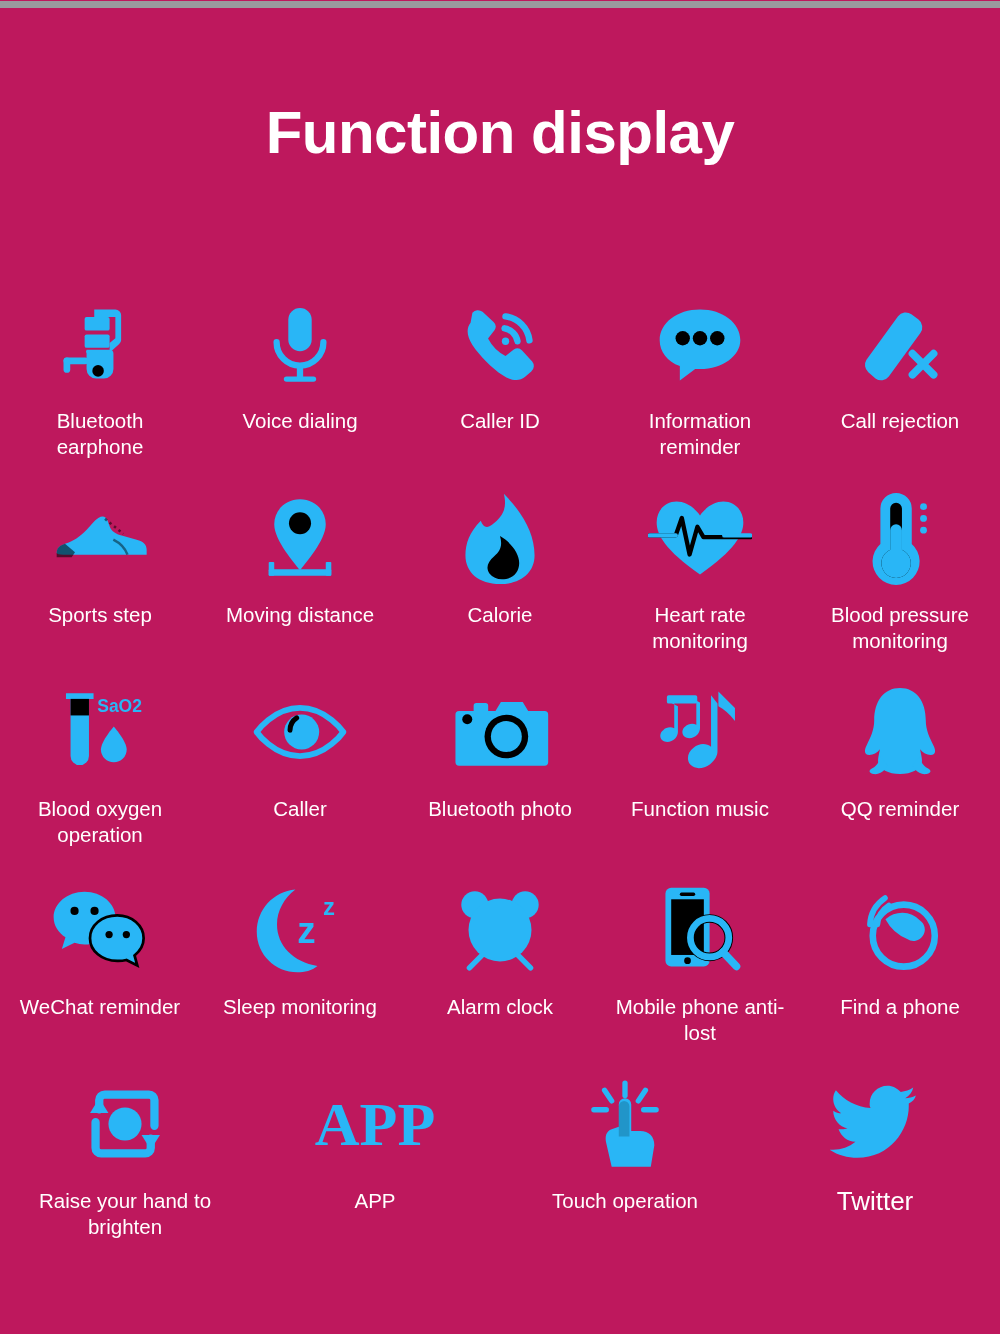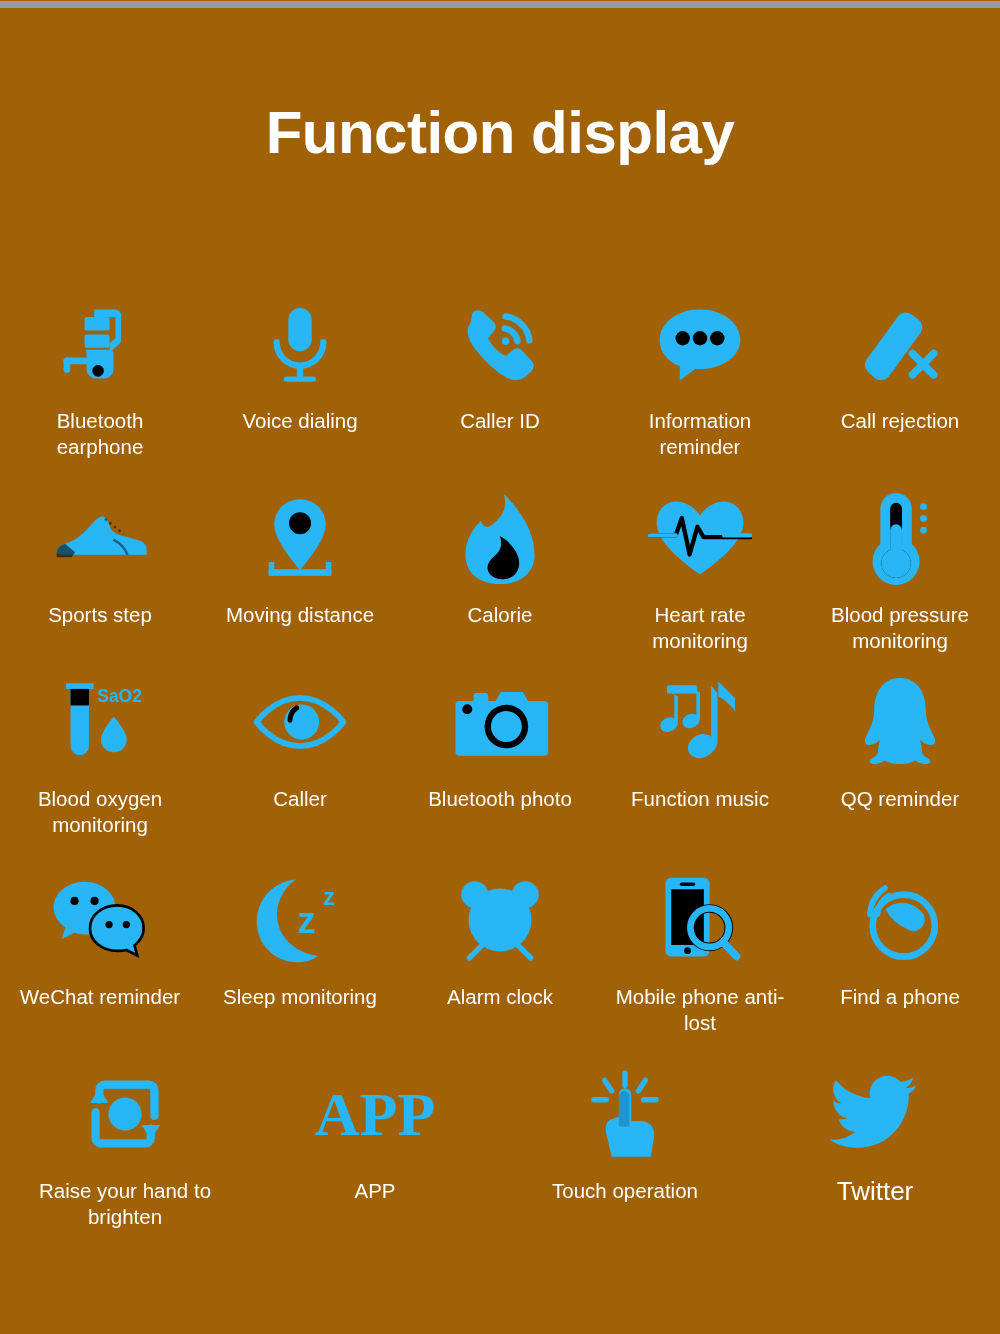"Function display" #page { background: #a16207 -> #be185d }
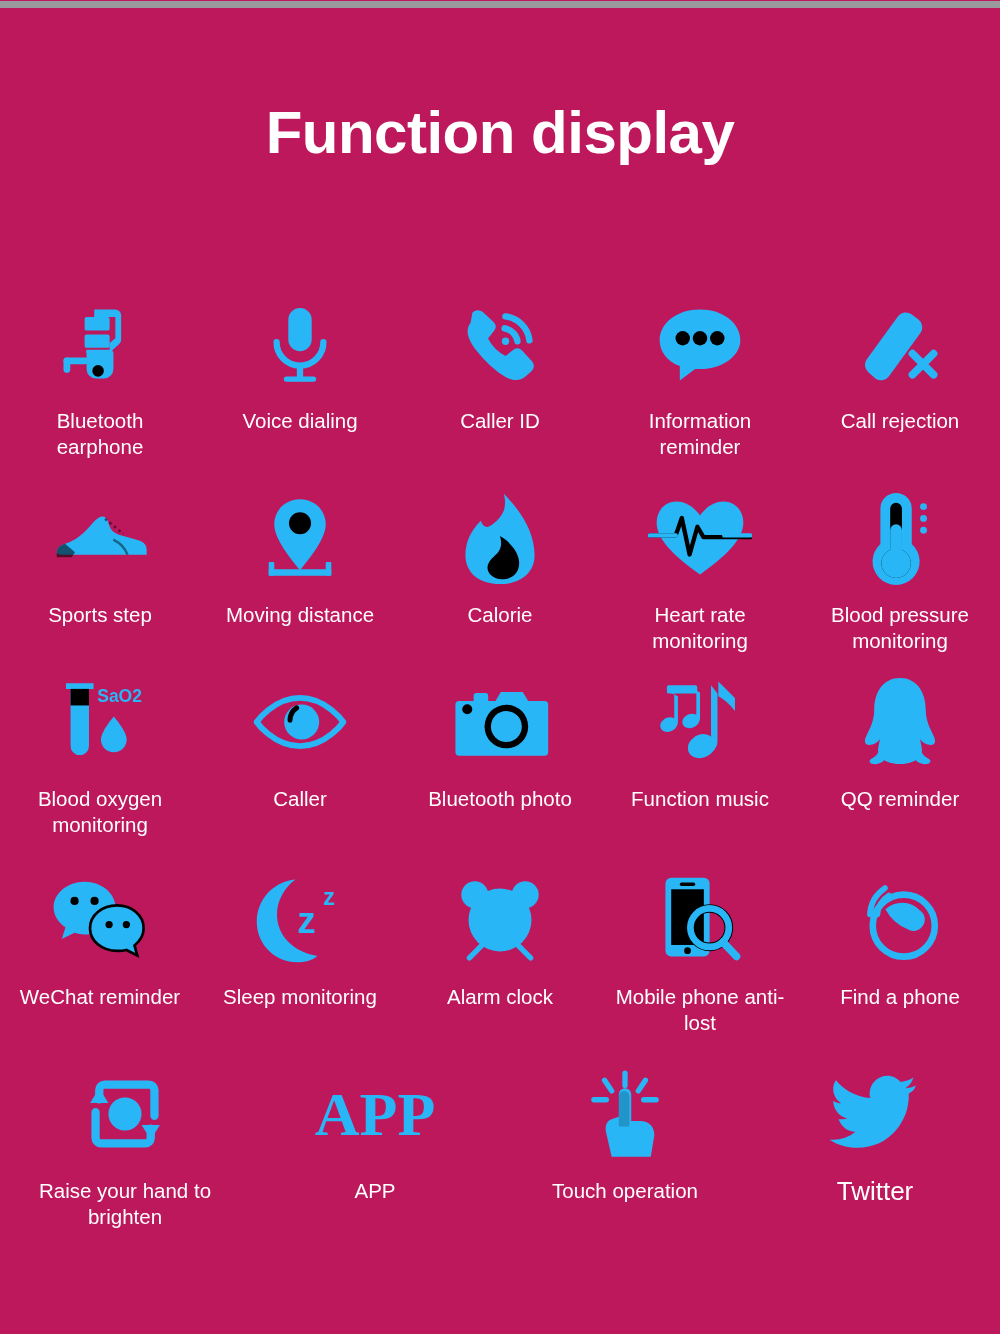"Sports step" .row-2 { margin-bottom: 14px -> 24px }
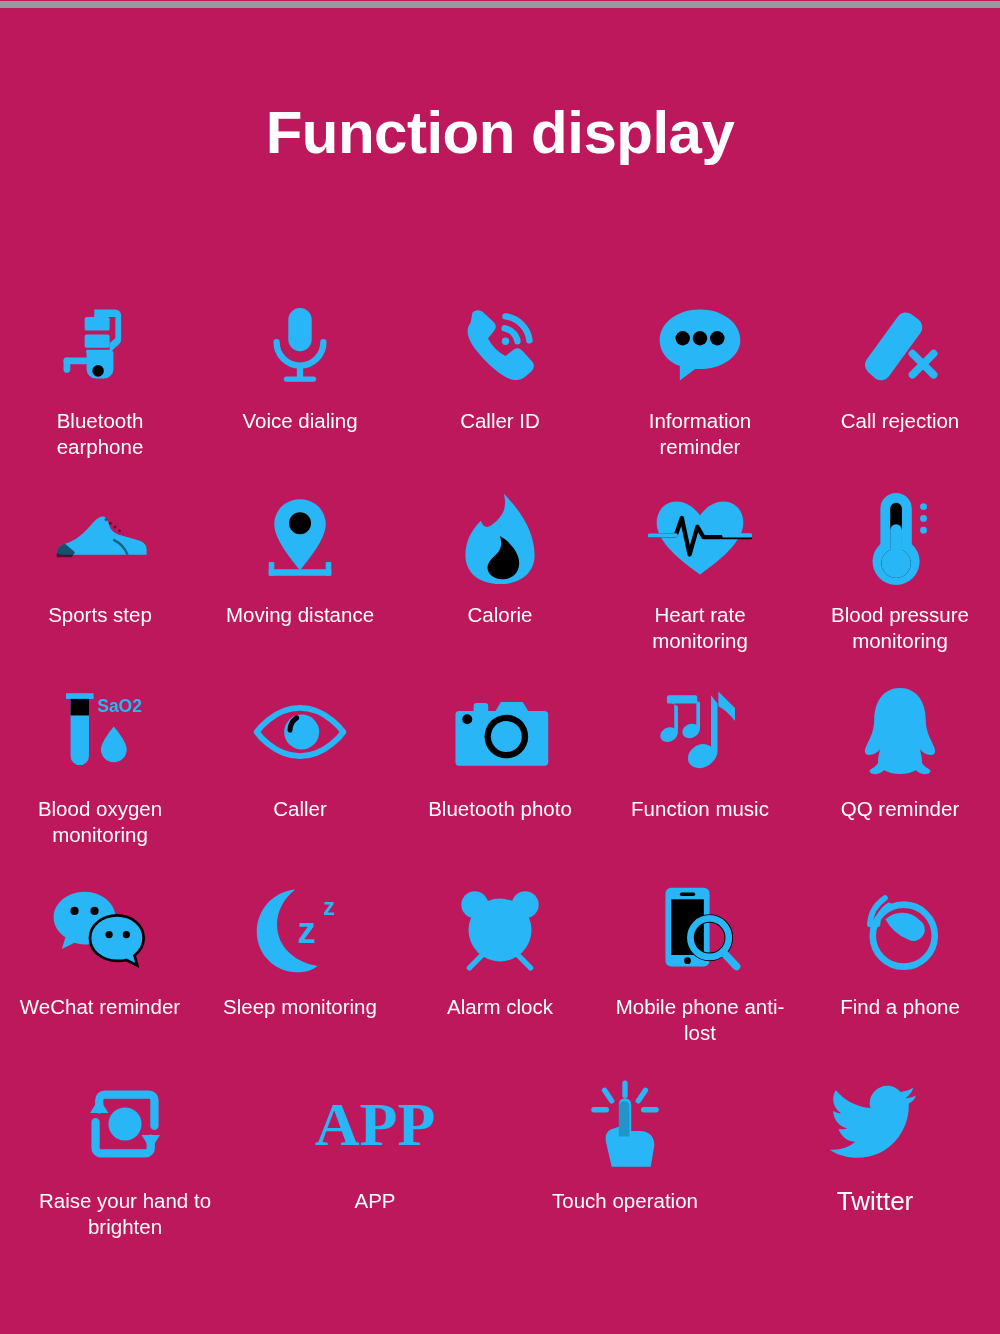"Blood oxygen monitoring" div.label { text: monitoring -> operation }
